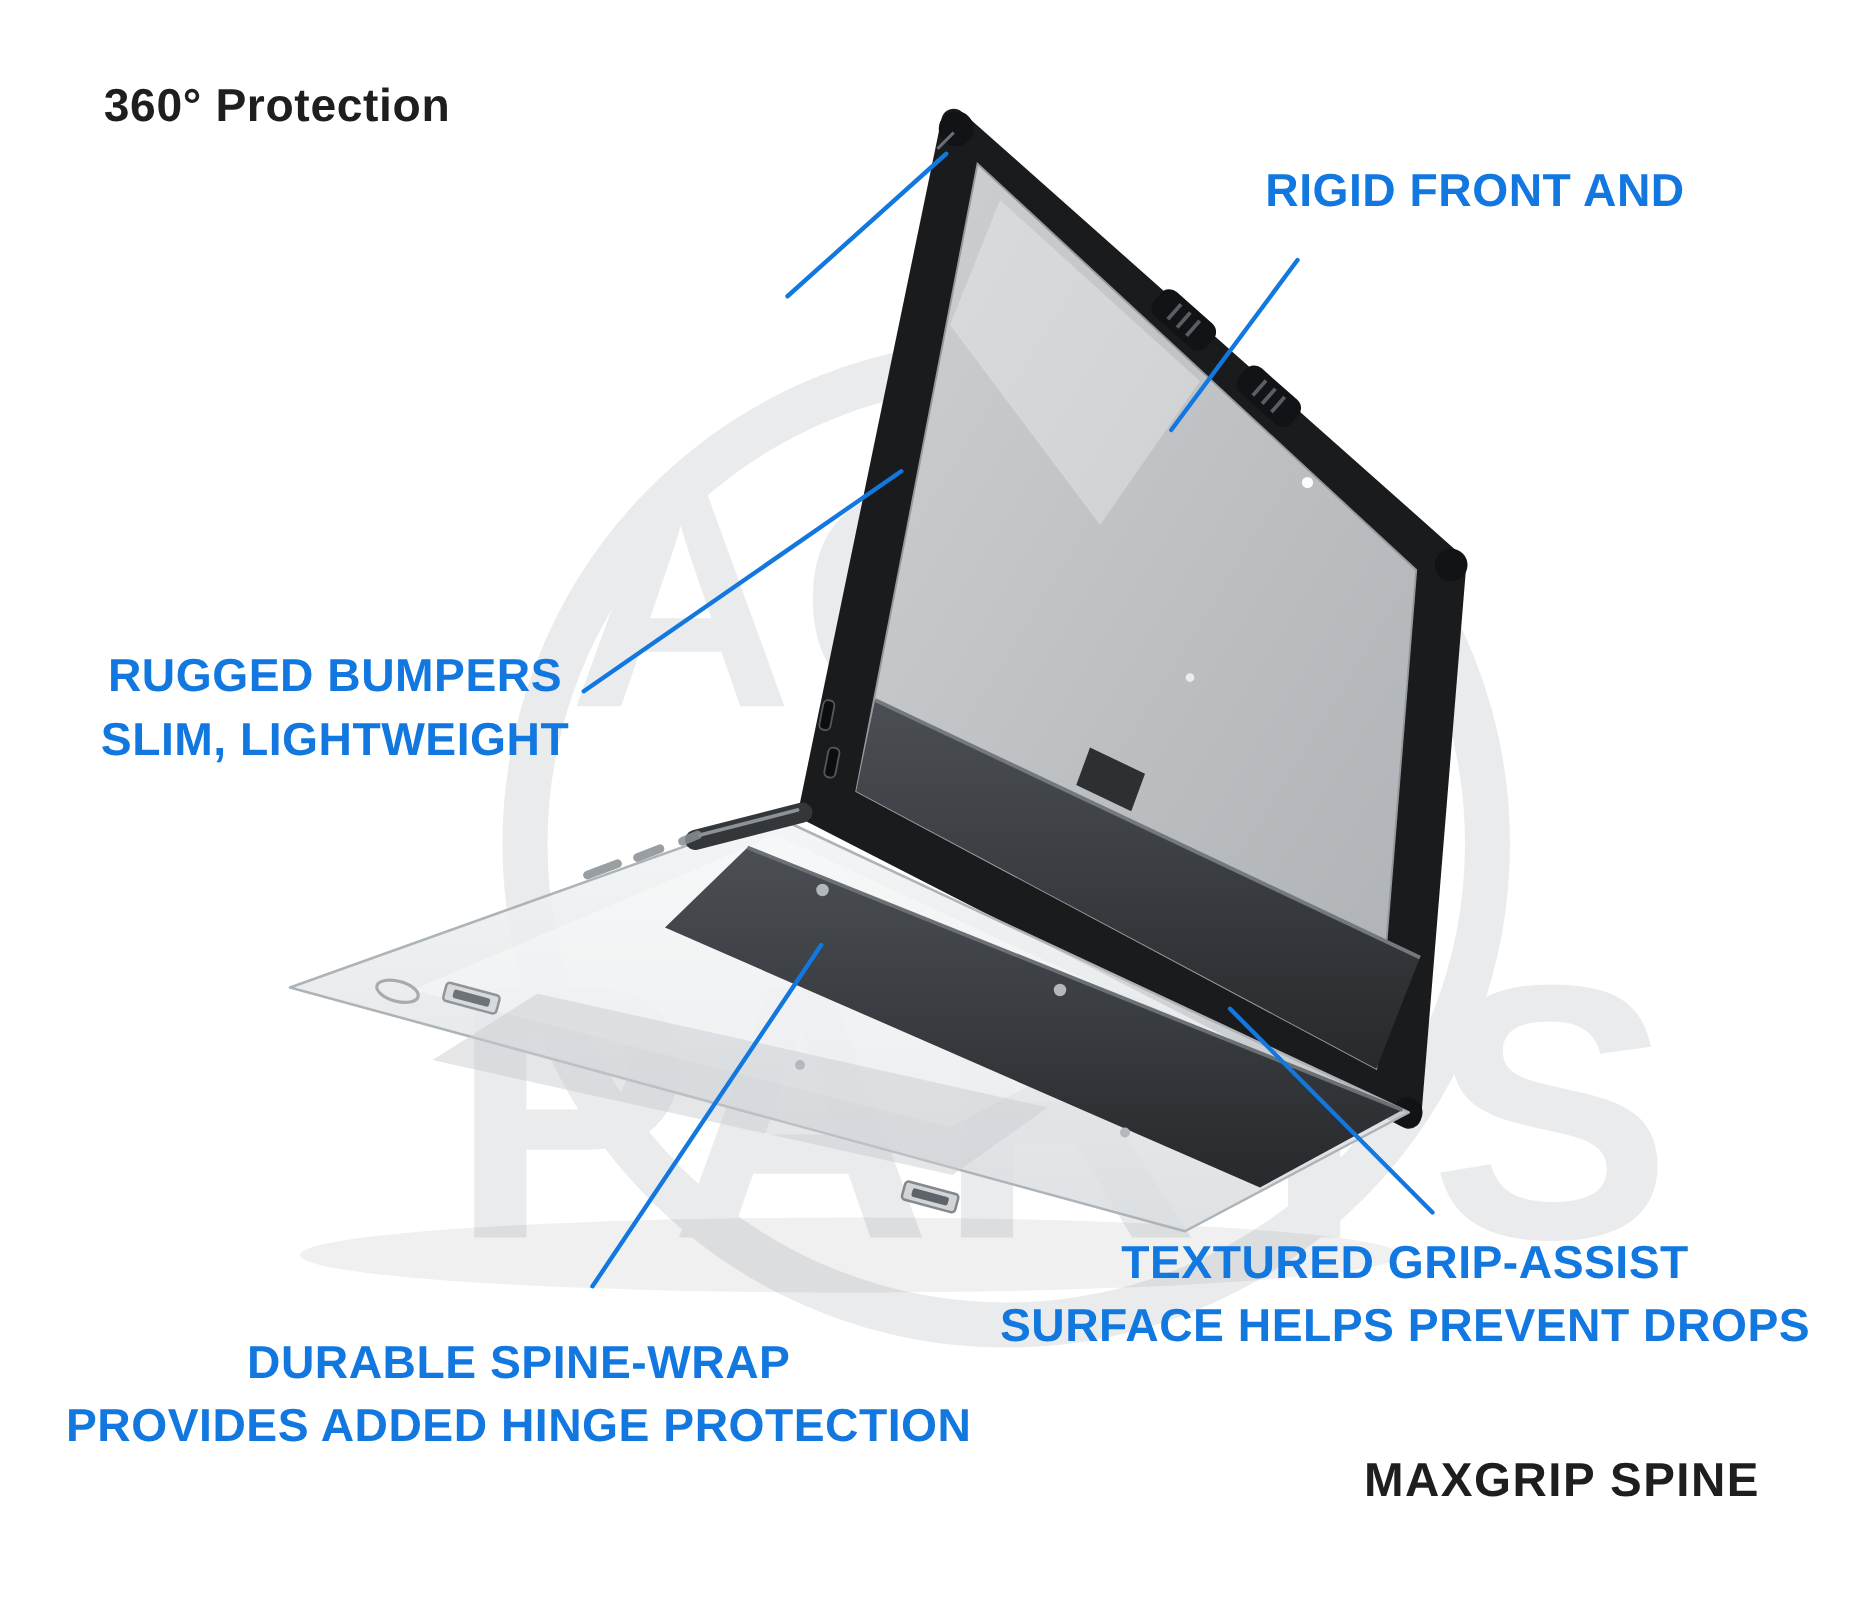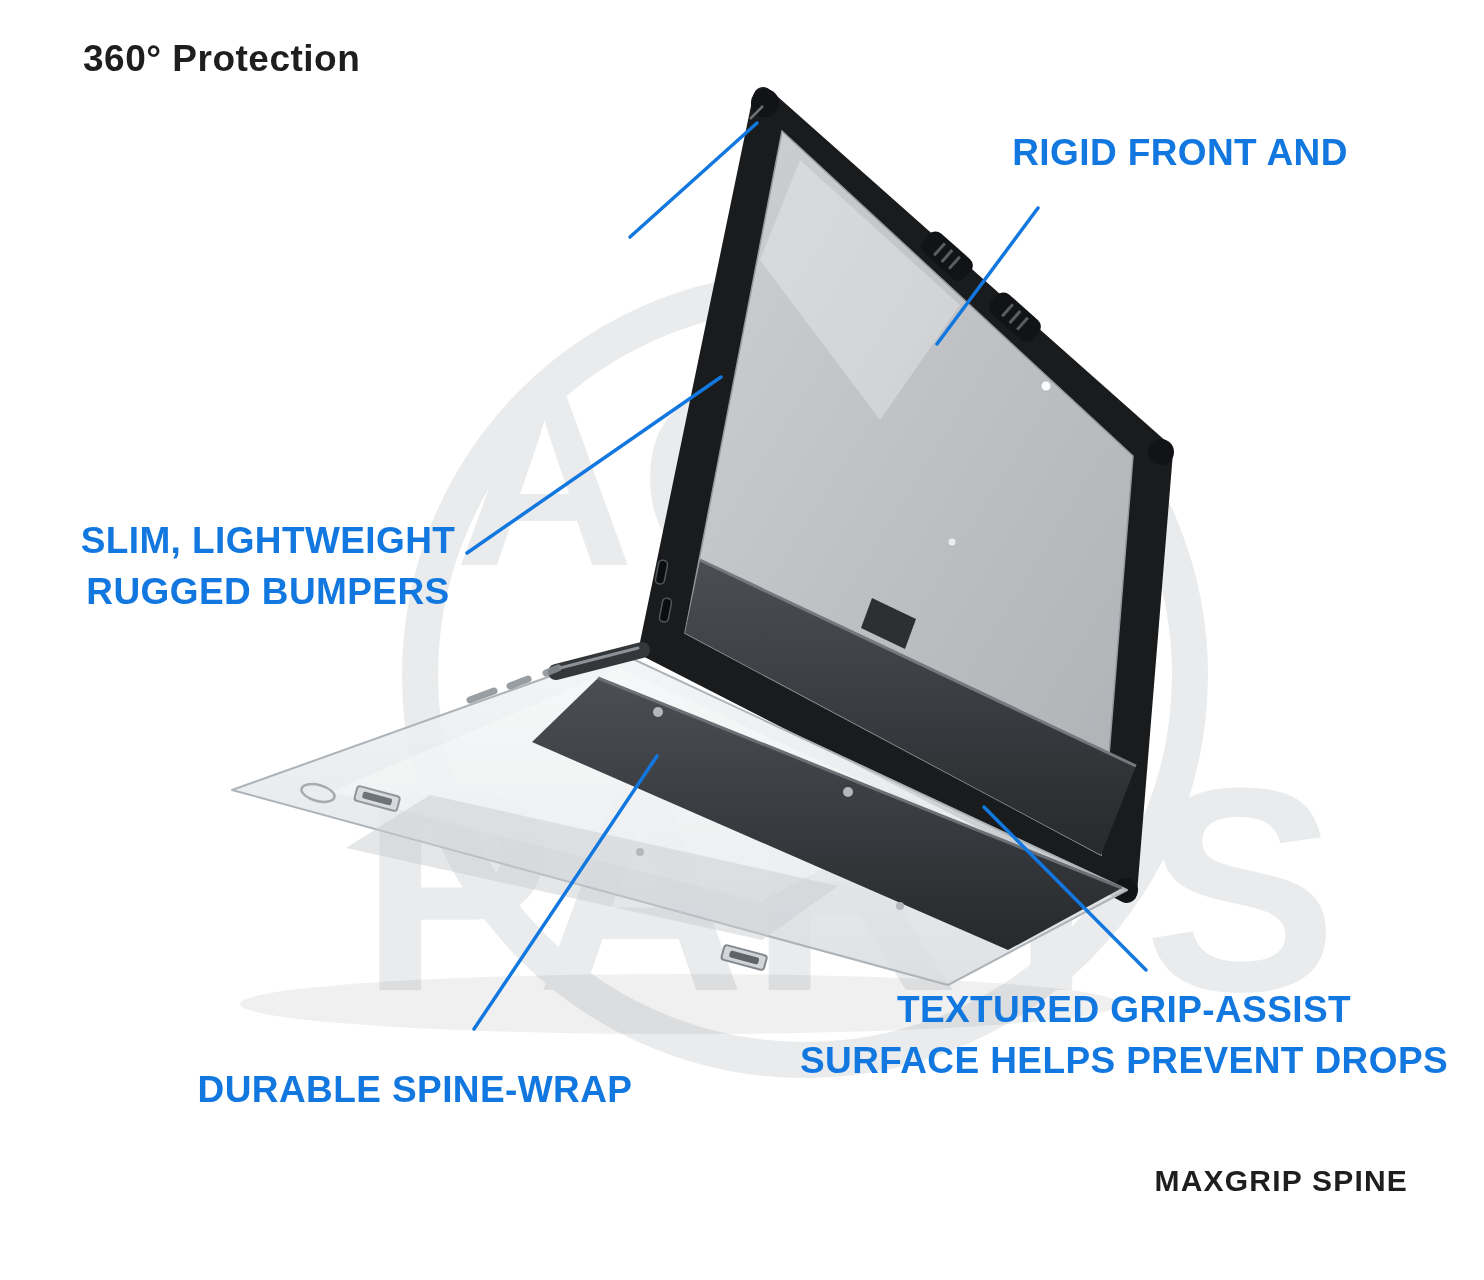"360° Protection" .title { top: 38px -> 64px }
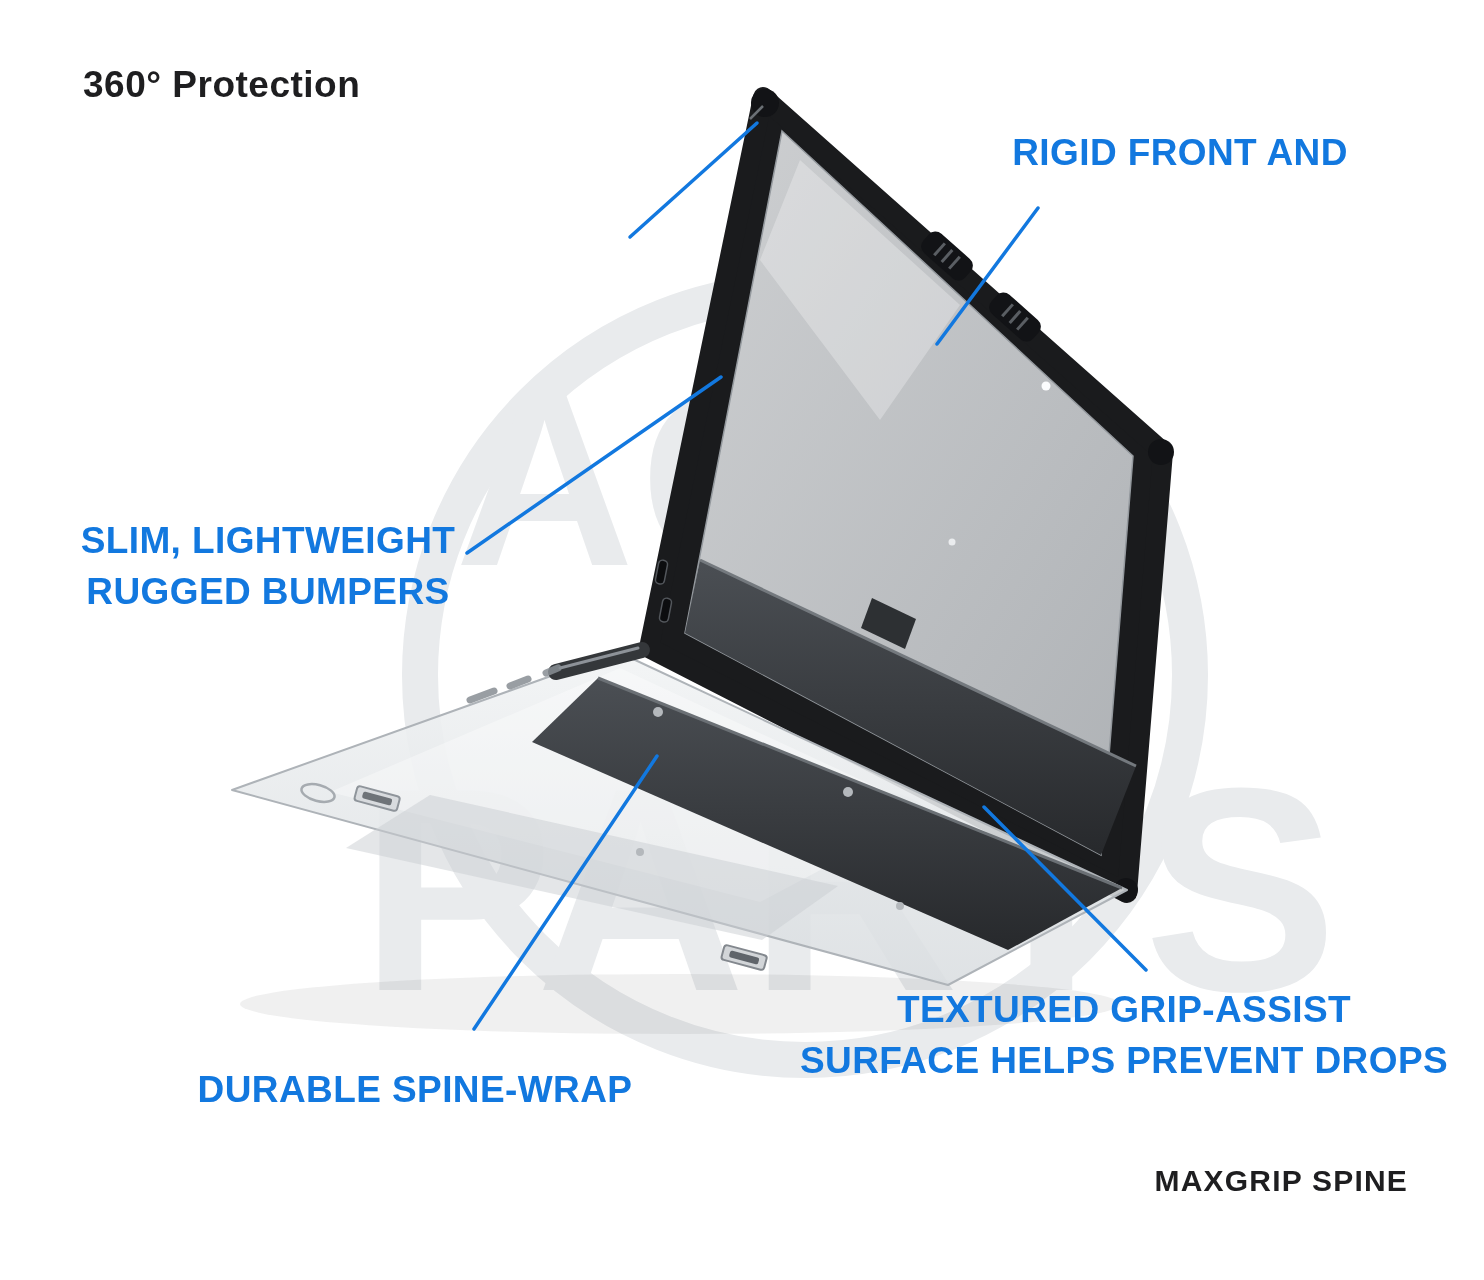"SLIM, LIGHTWEIGHT" span { order: before "RUGGED BUMPERS" -> after "RUGGED BUMPERS" }
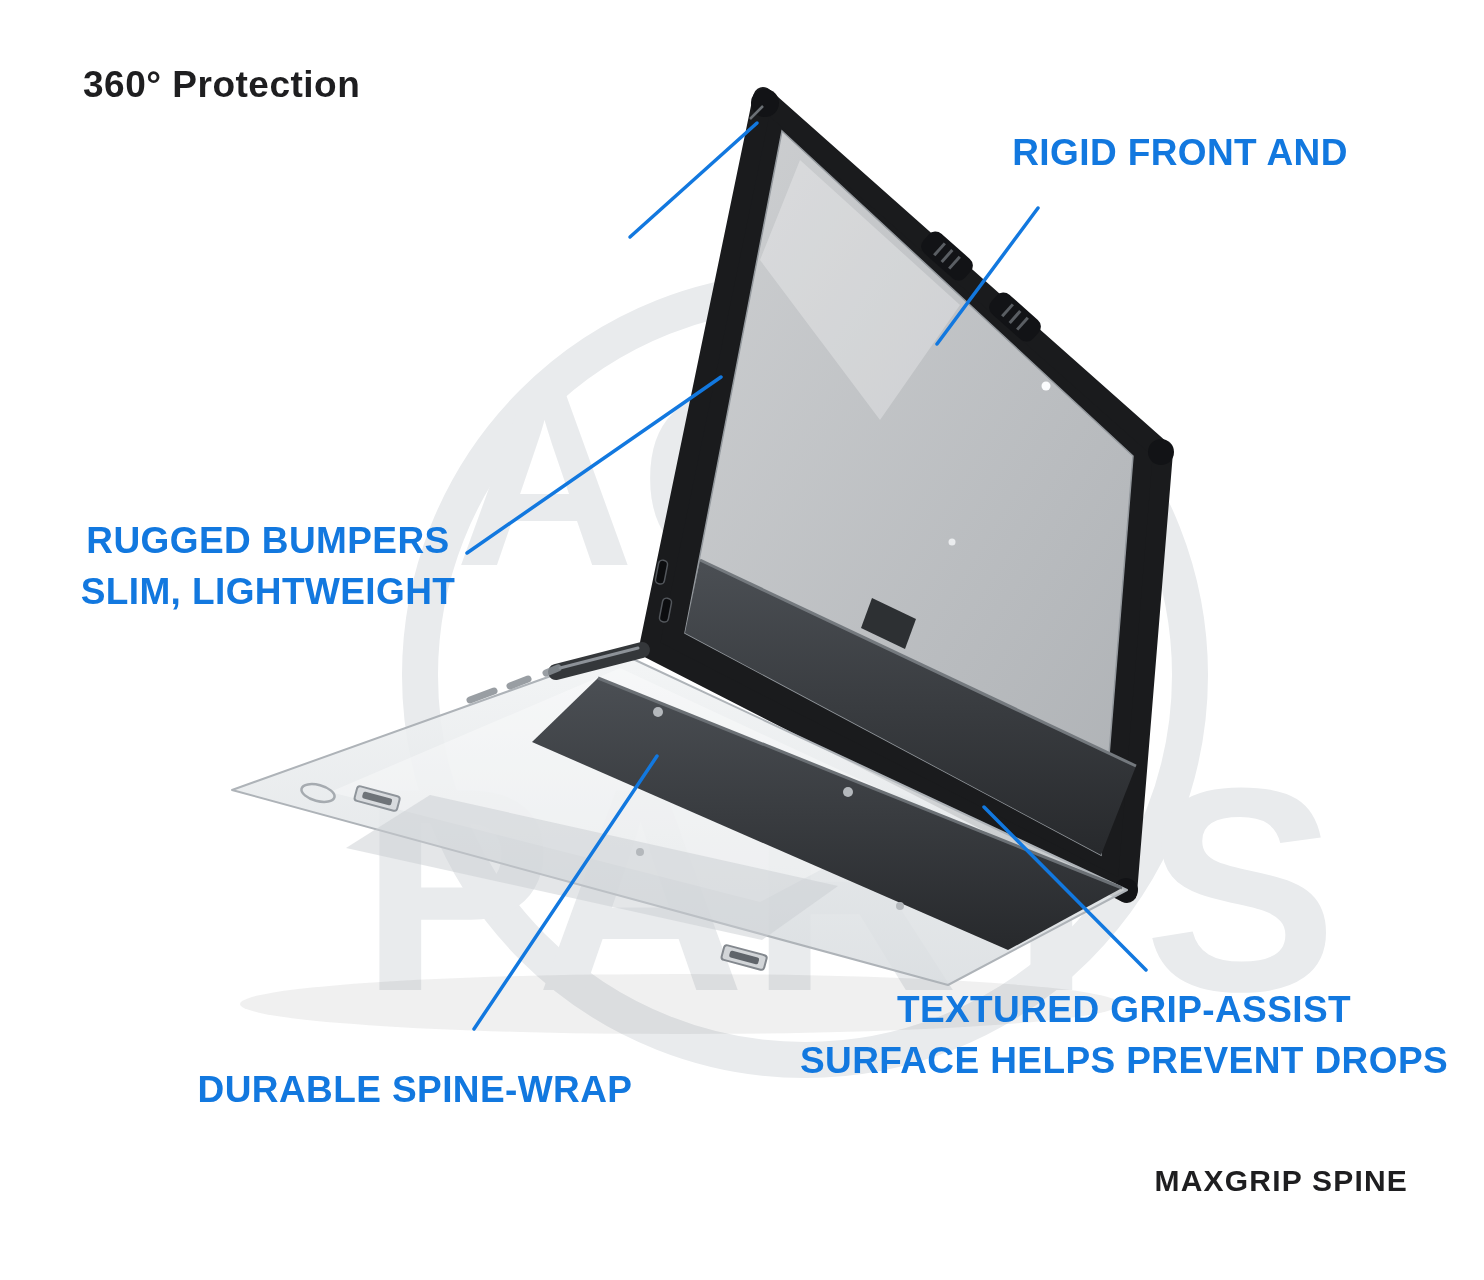"PROVIDES ADDED HINGE PROTECTION" span { html: none -> <span>PROVIDES ADDED HINGE PROTECTION</span> }
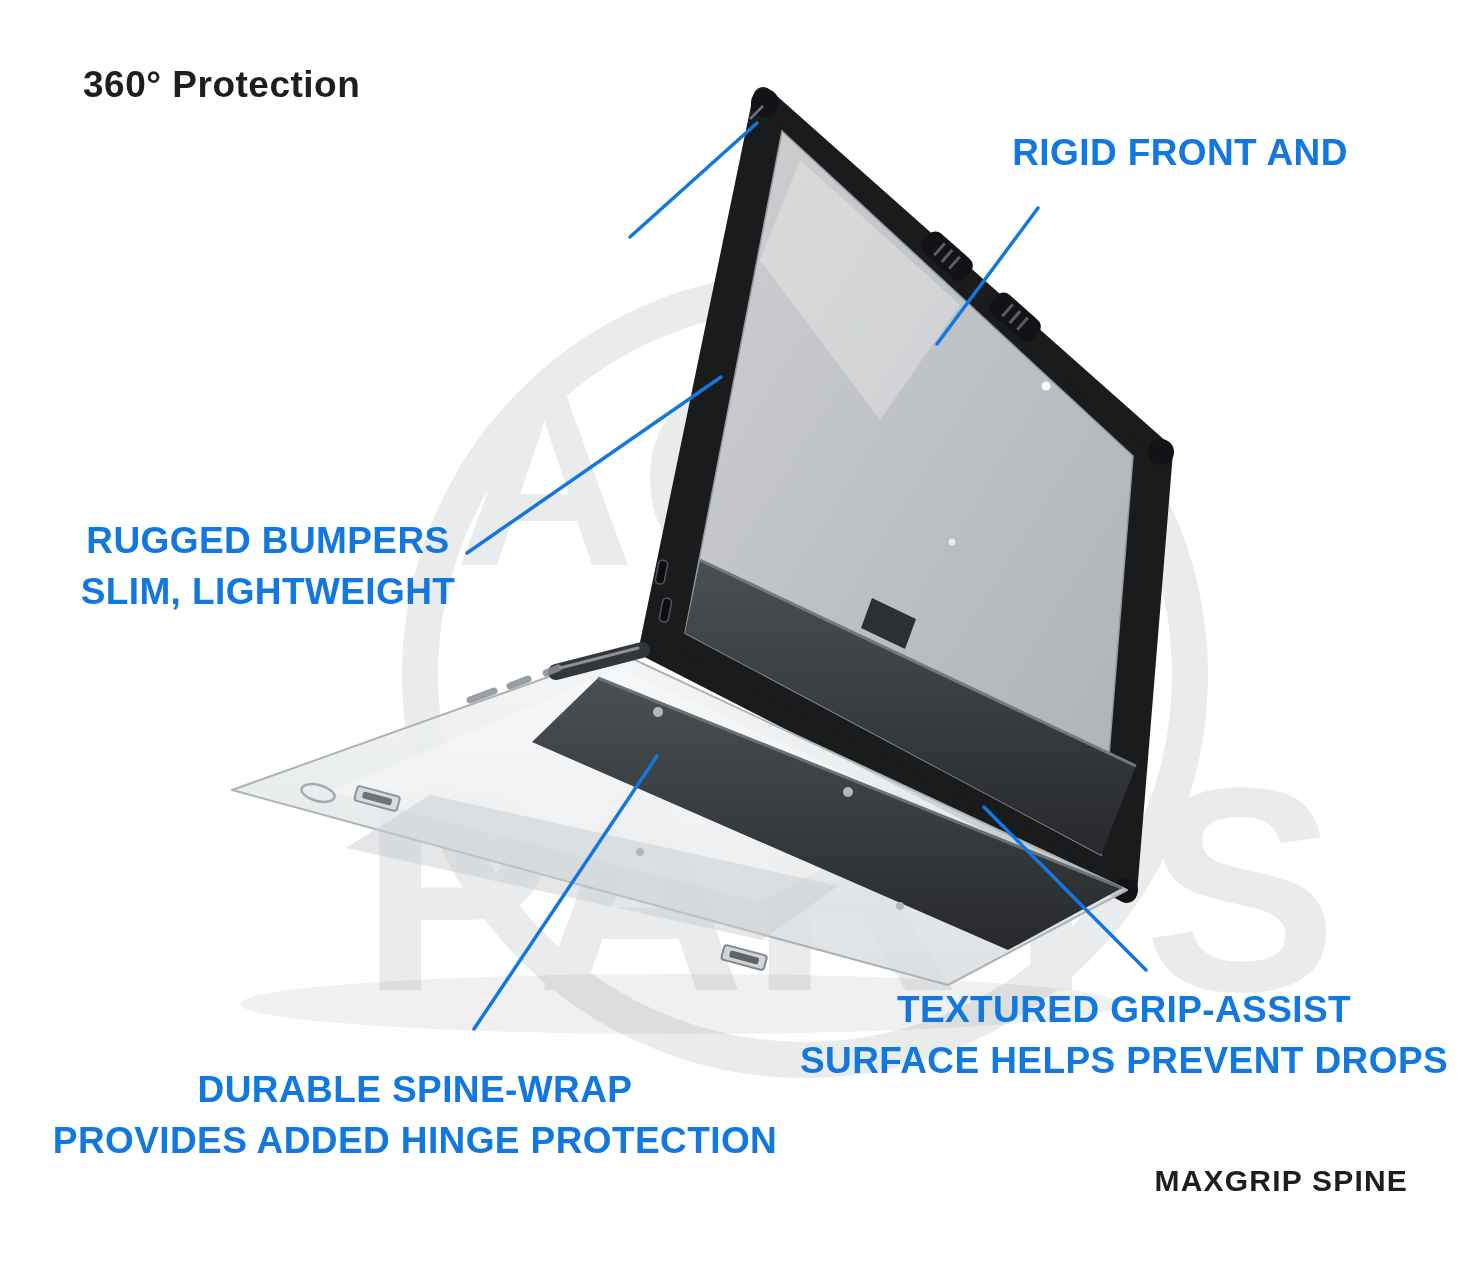"MAXGRIP SPINE" .product-label { font-size: 30px -> 38px }
